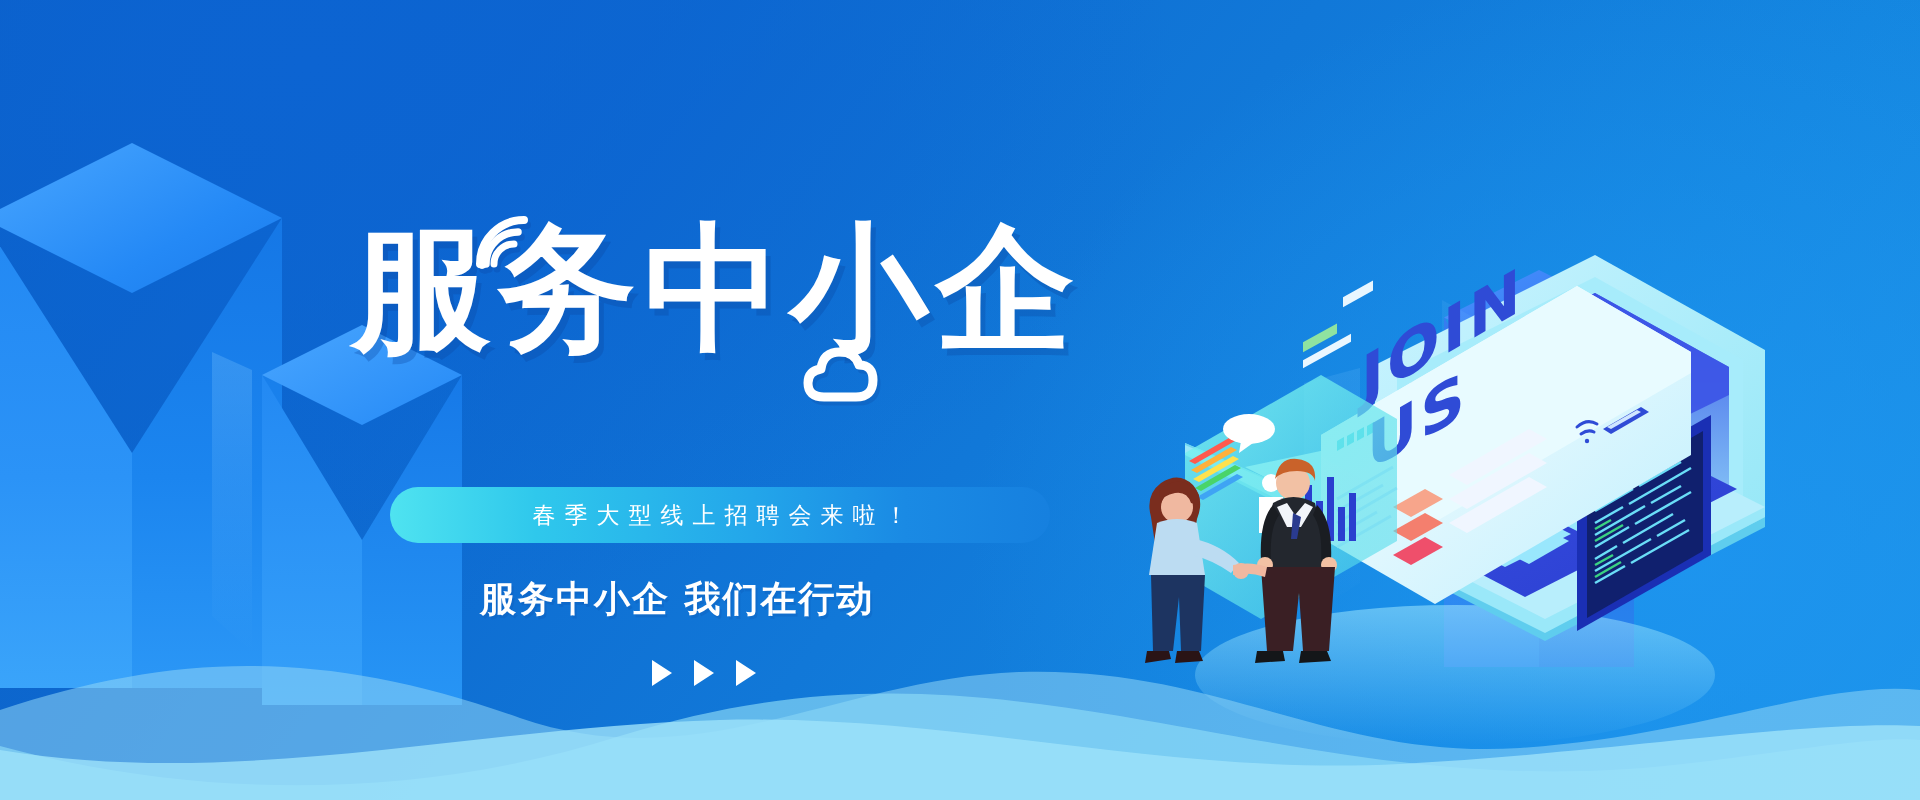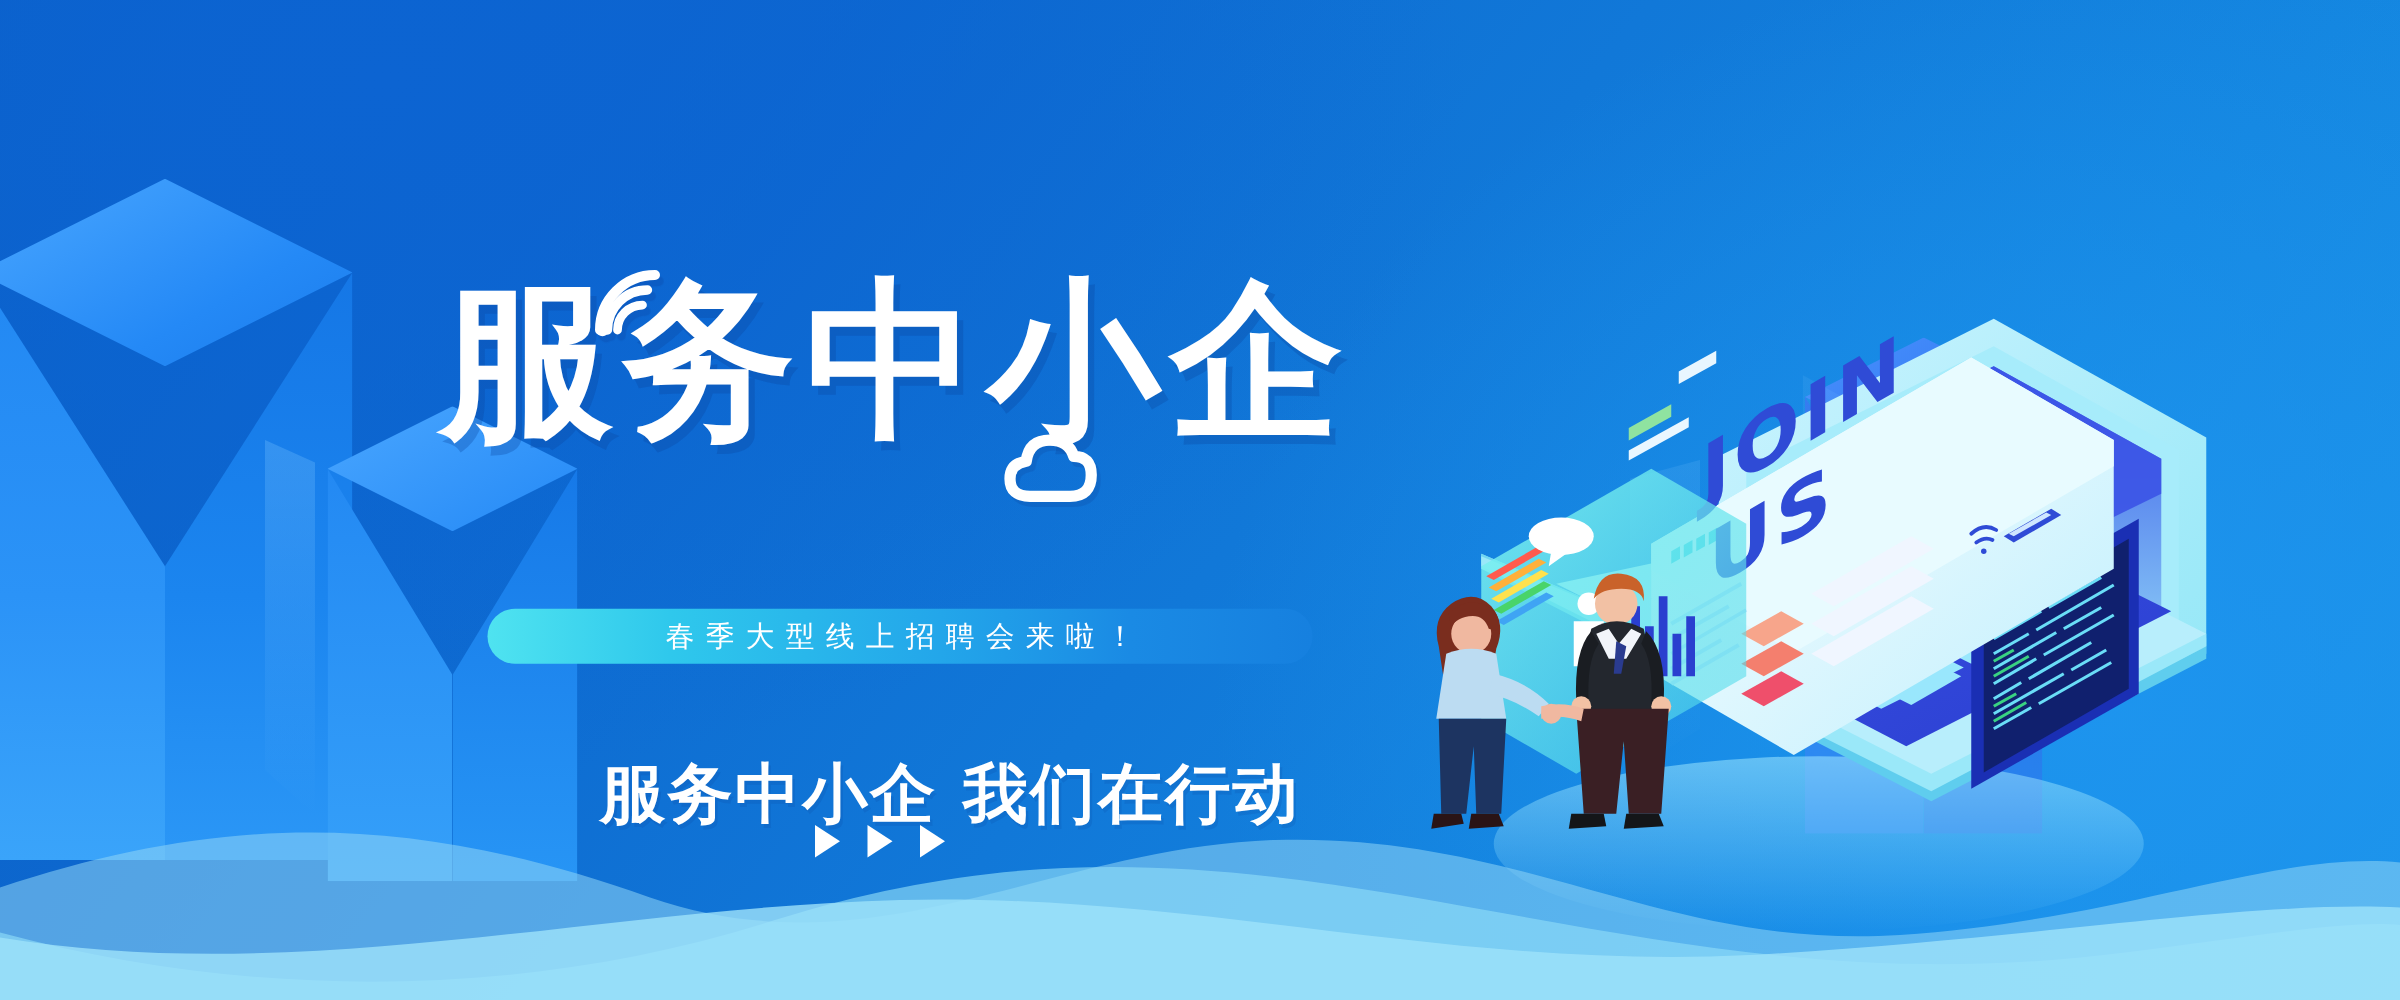"春季大型线上招聘会来啦！" #pill { height: 44px -> 56px }
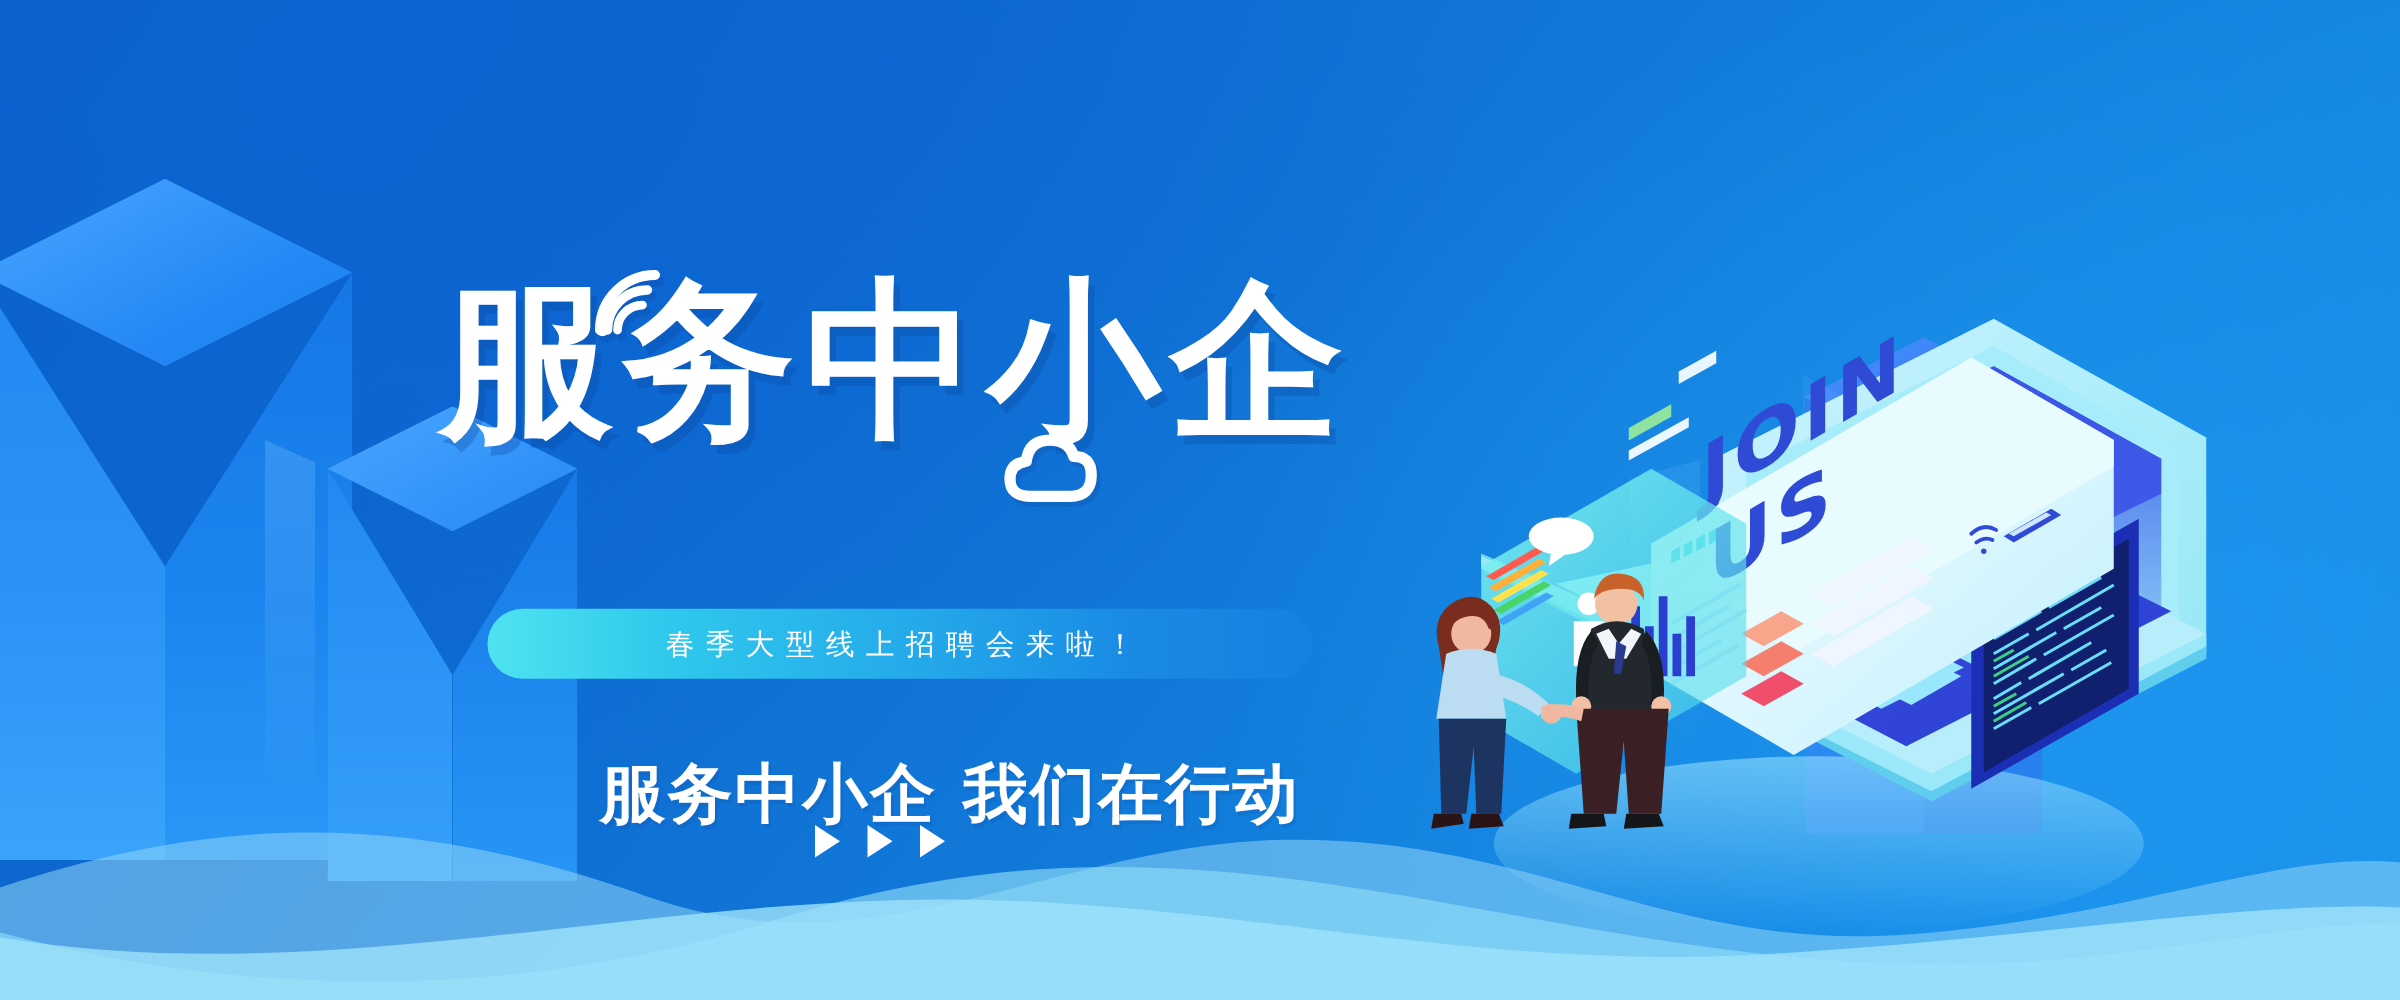"服务中小企 我们在行动" #tagline { font-size: 52px -> 36px; margin-top: 26px -> none }
